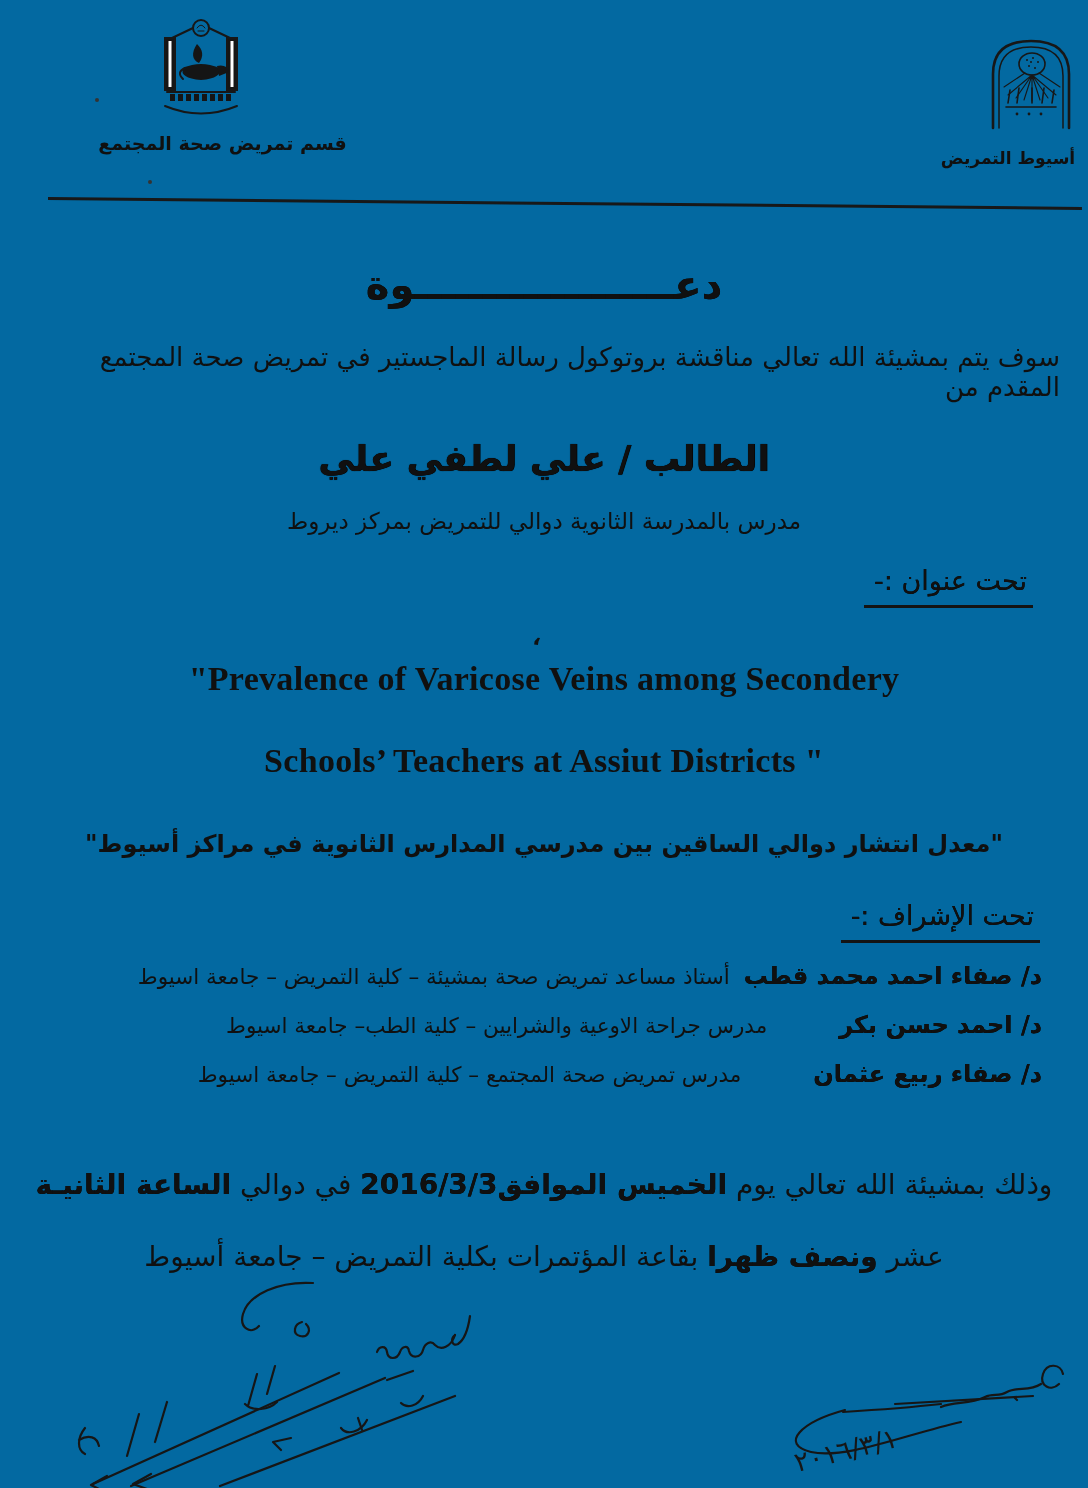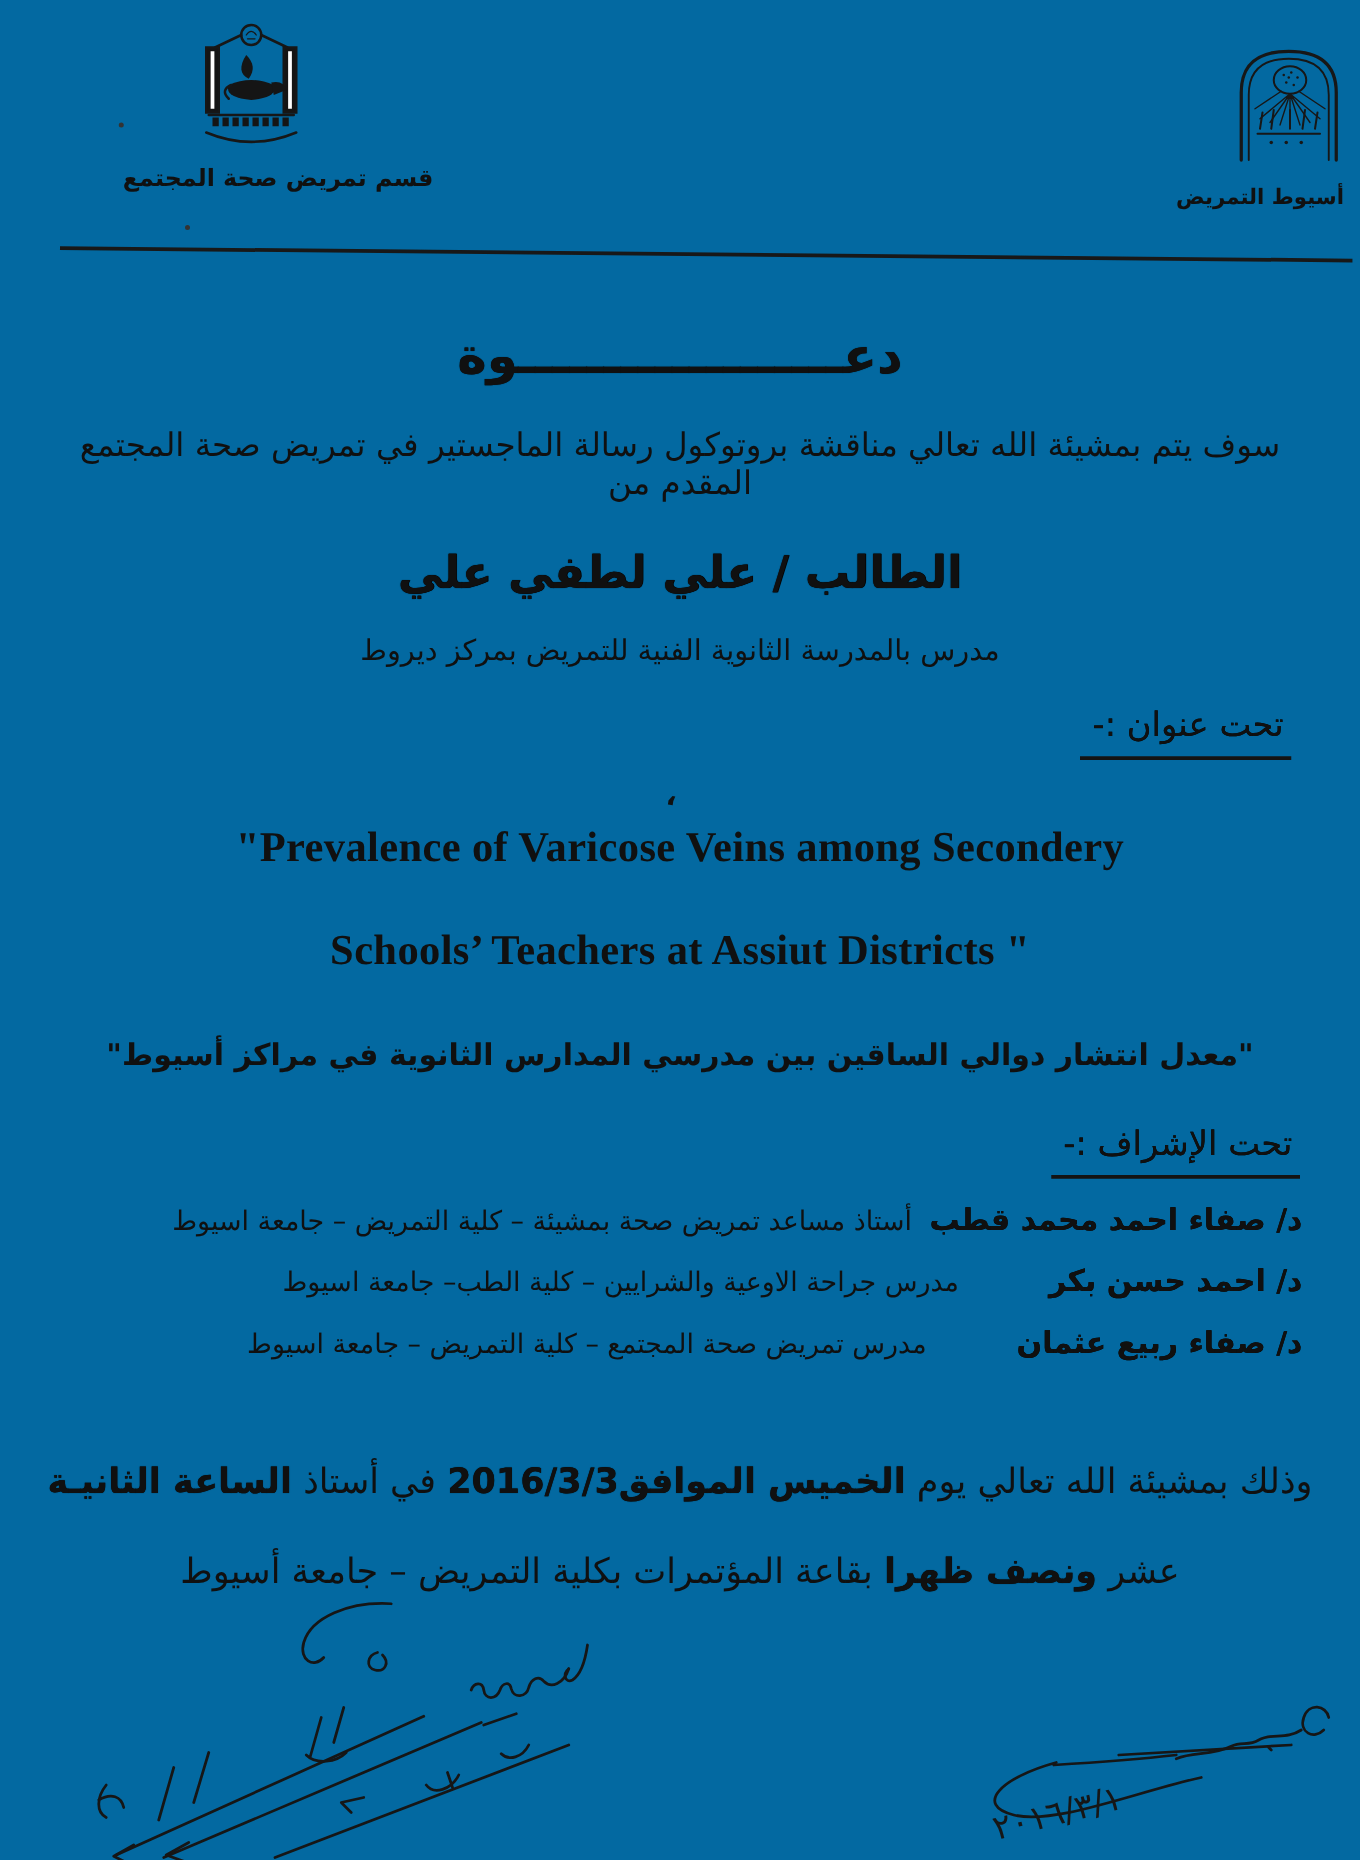"سوف يتم بمشيئة الله تعالي" .intro { text-align: center -> none }
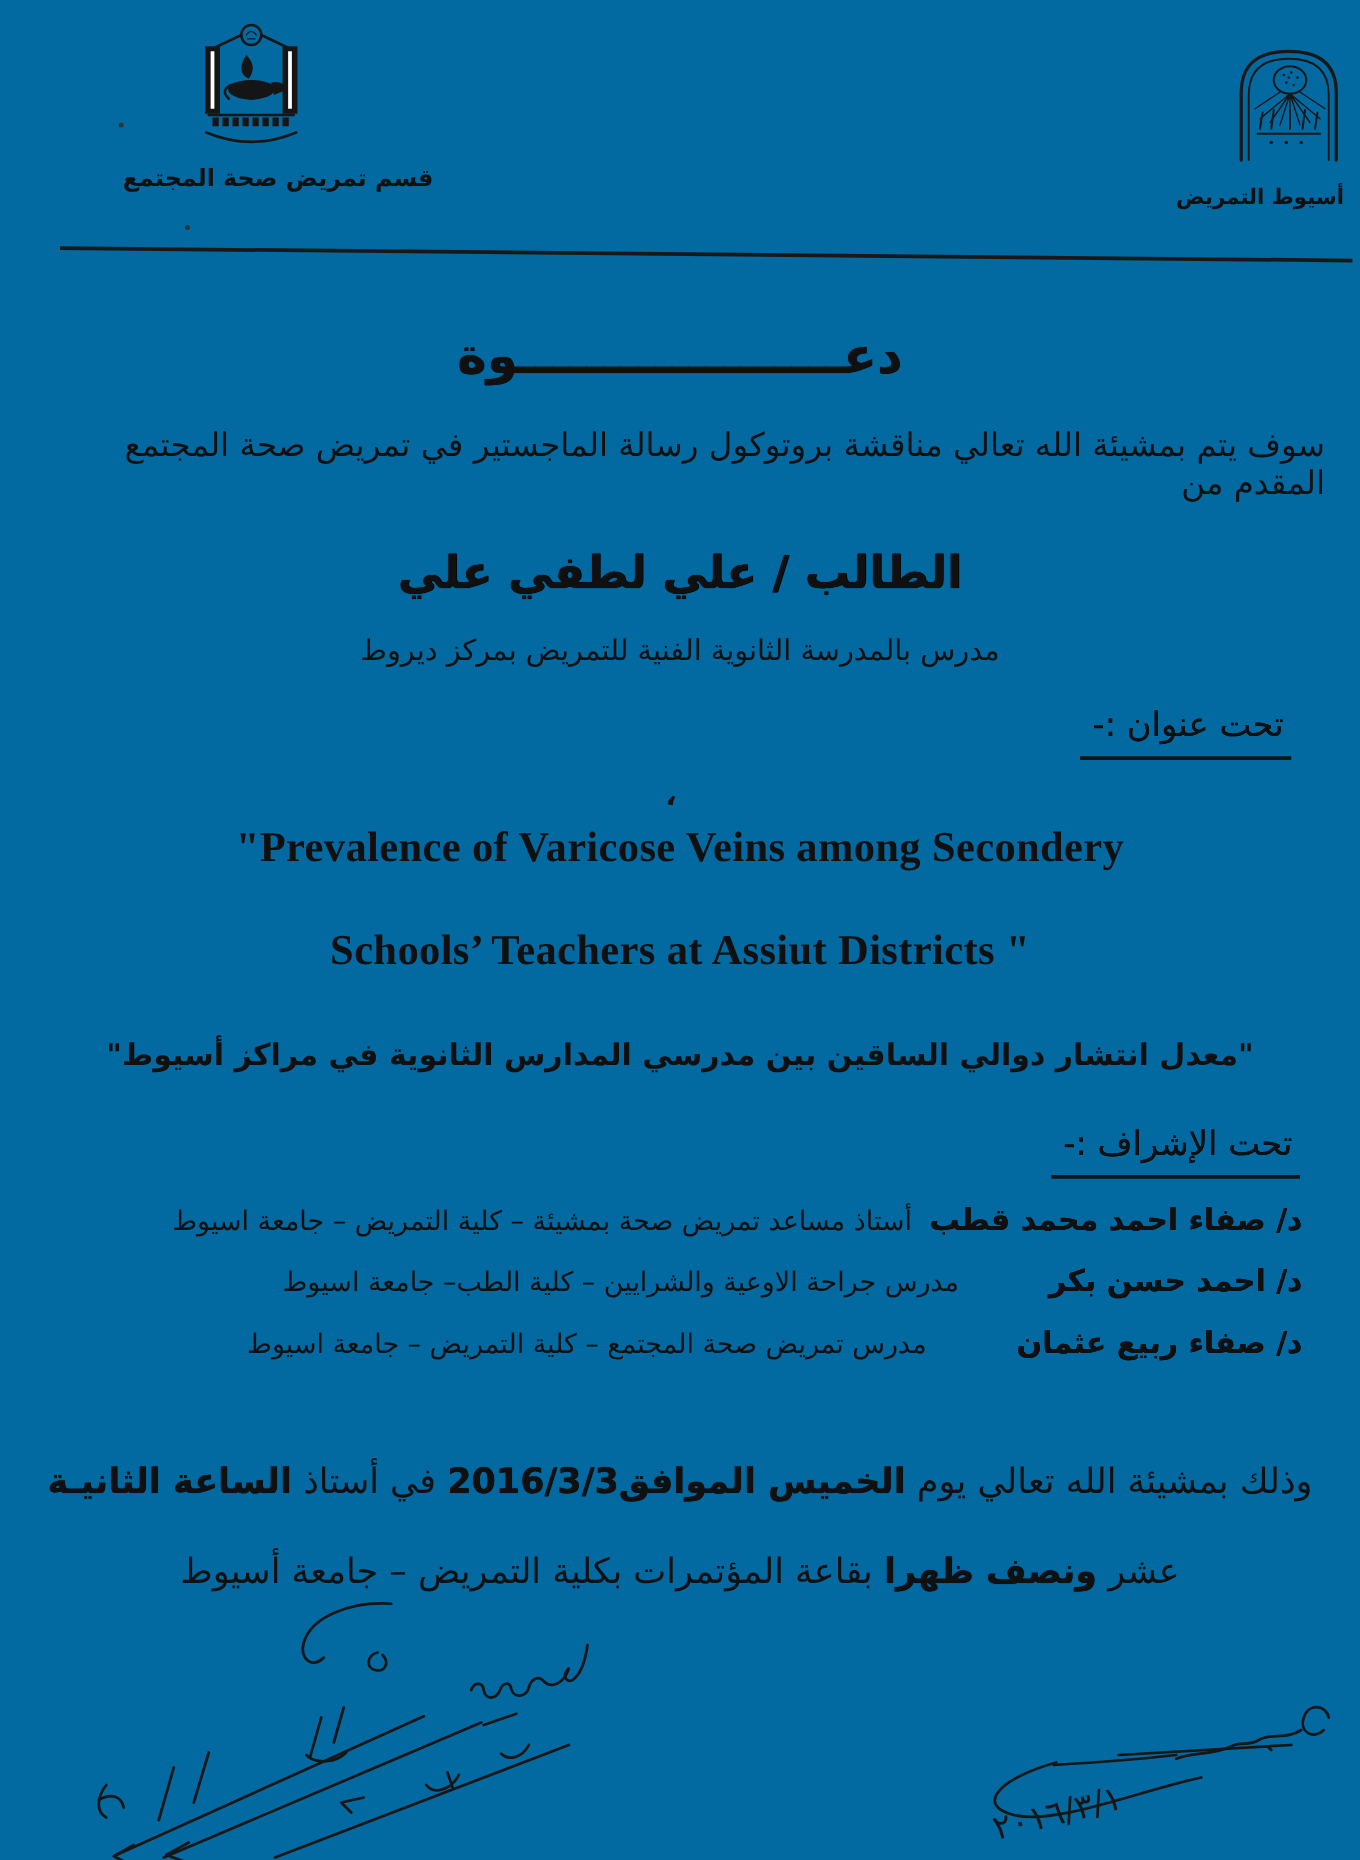"مدرس بالمدرسة الثانوية الفنية للتمريض" div.abs { text: الفنية -> دوالي }
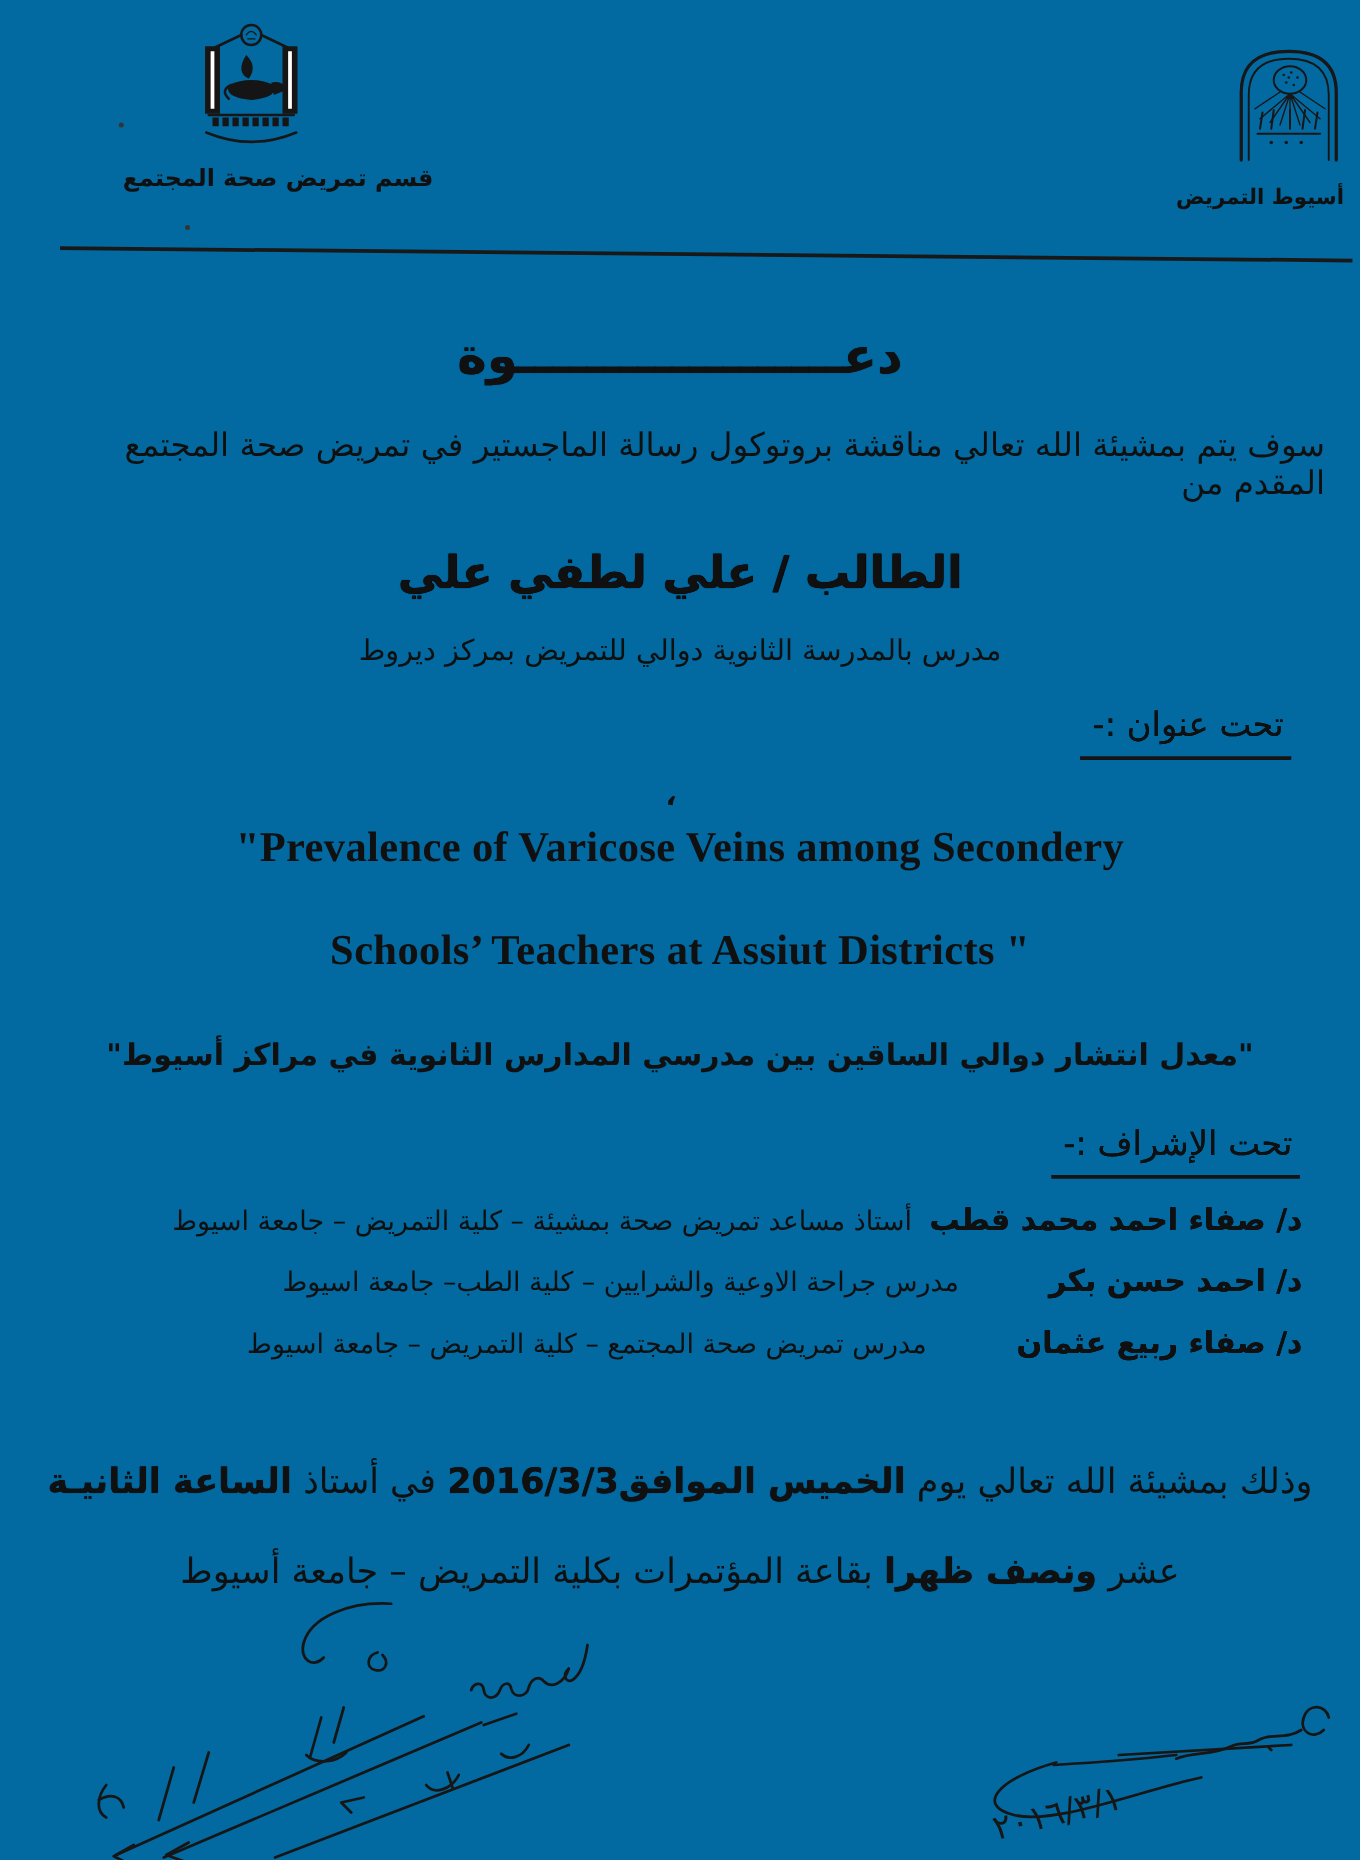"في أستاذ" span { text: أستاذ -> دوالي }
